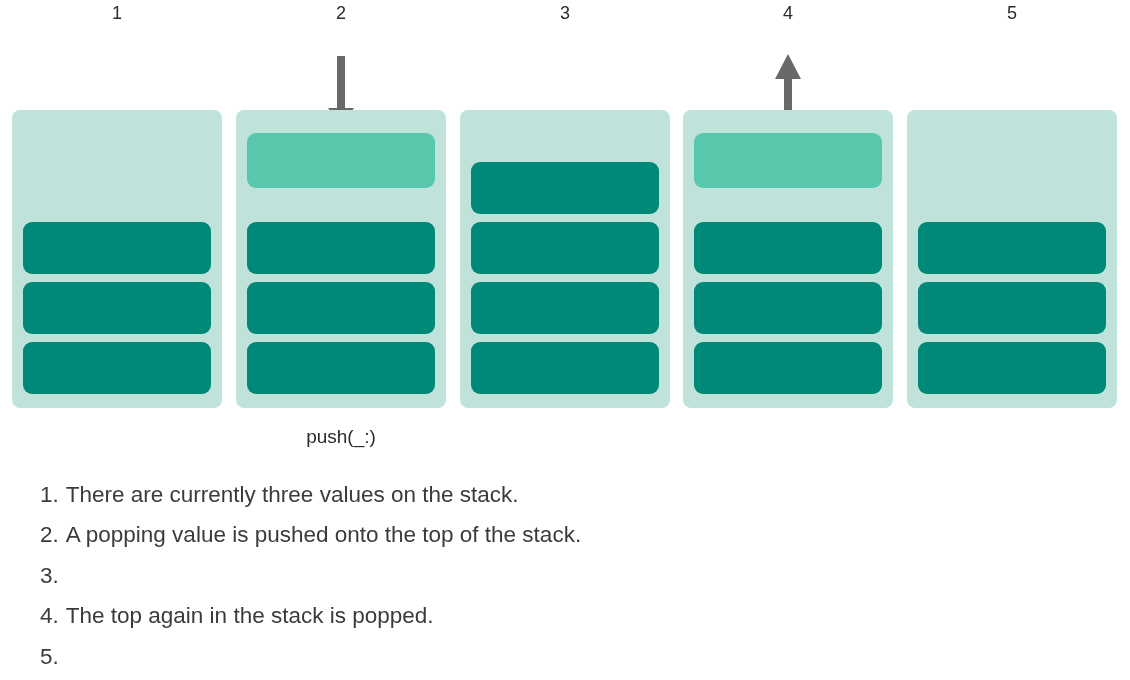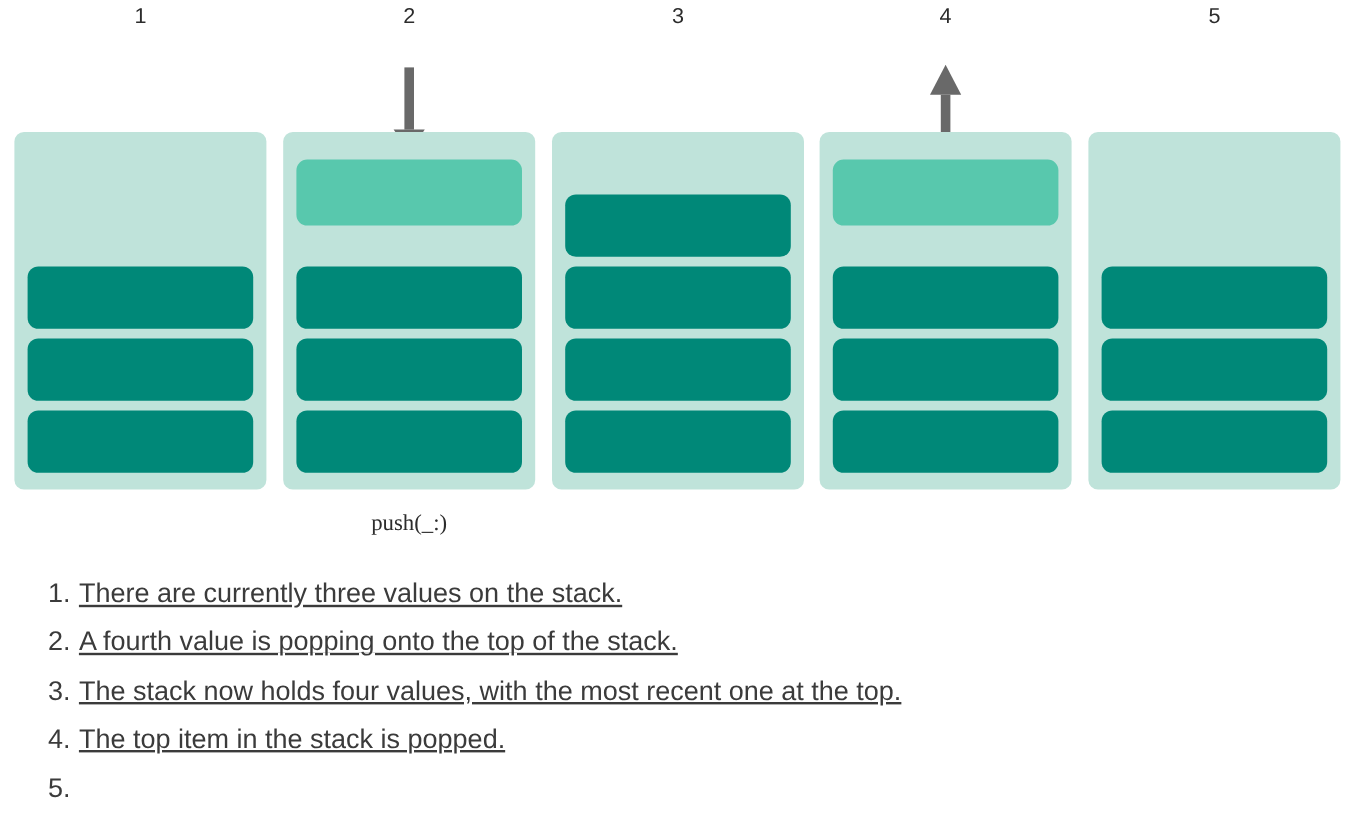"push(_:)" .op-label { font-family: Liberation Serif, serif -> Liberation Sans, sans-serif }
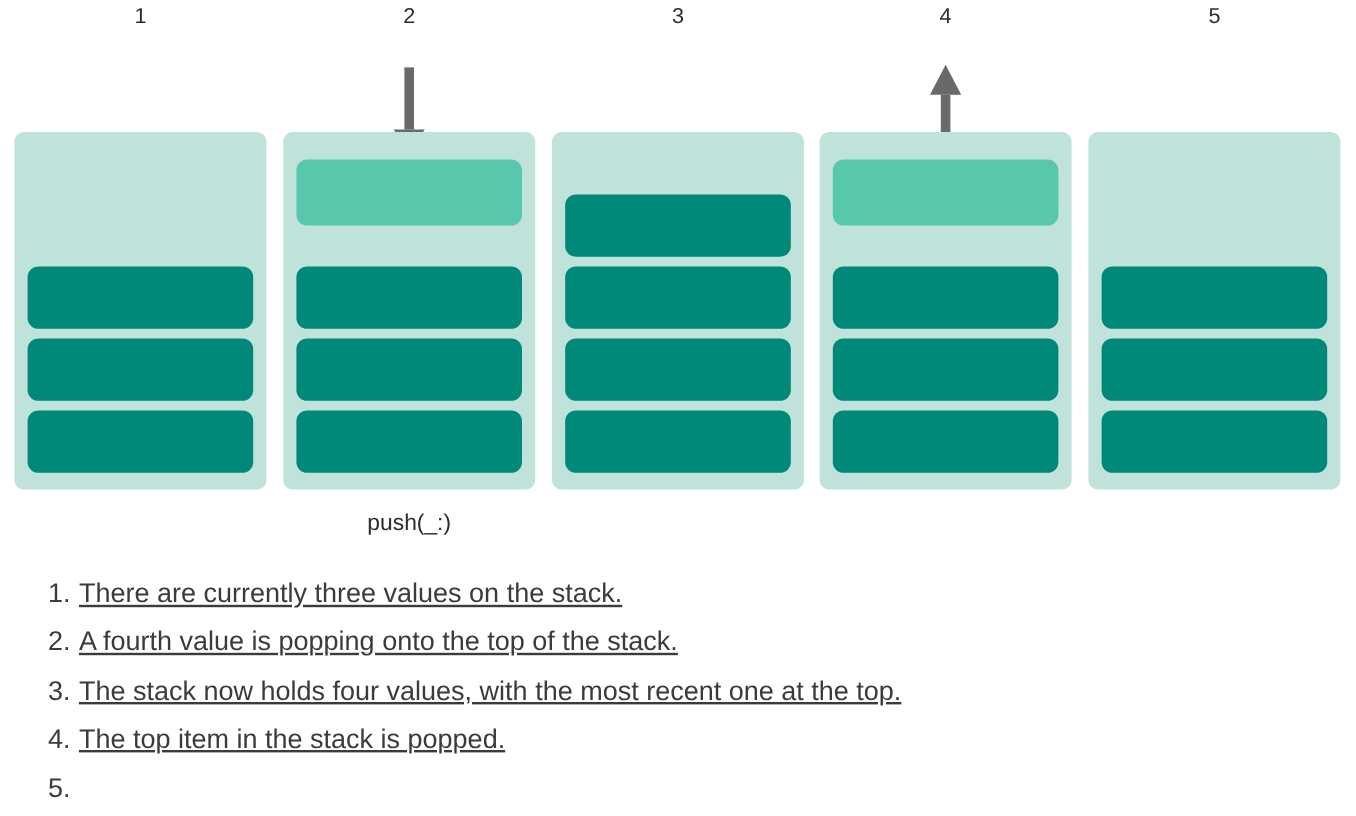"There are currently three values" .caption-text { text-decoration: underline -> none }
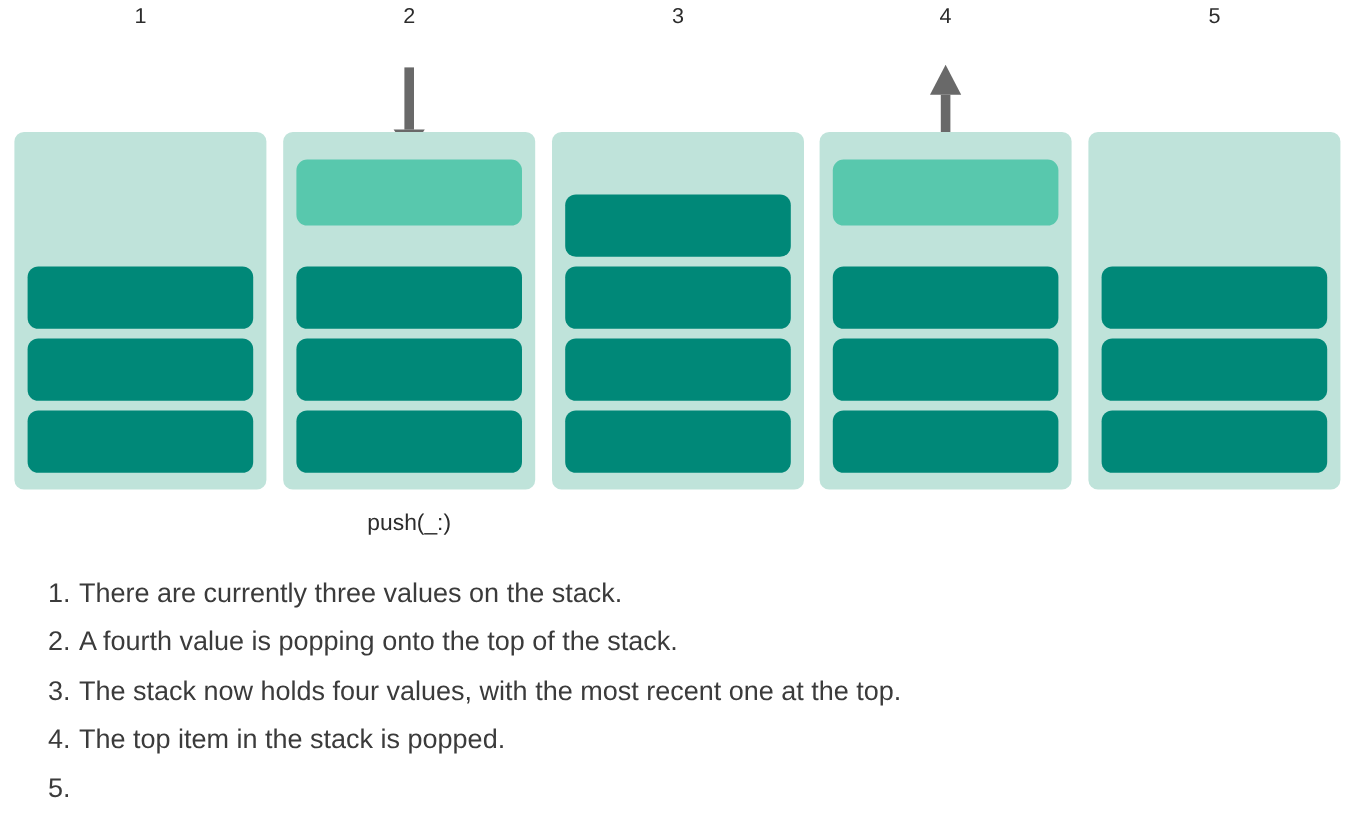"A fourth value is popping" span.caption-text { text: fourth value is popping -> popping value is pushed }
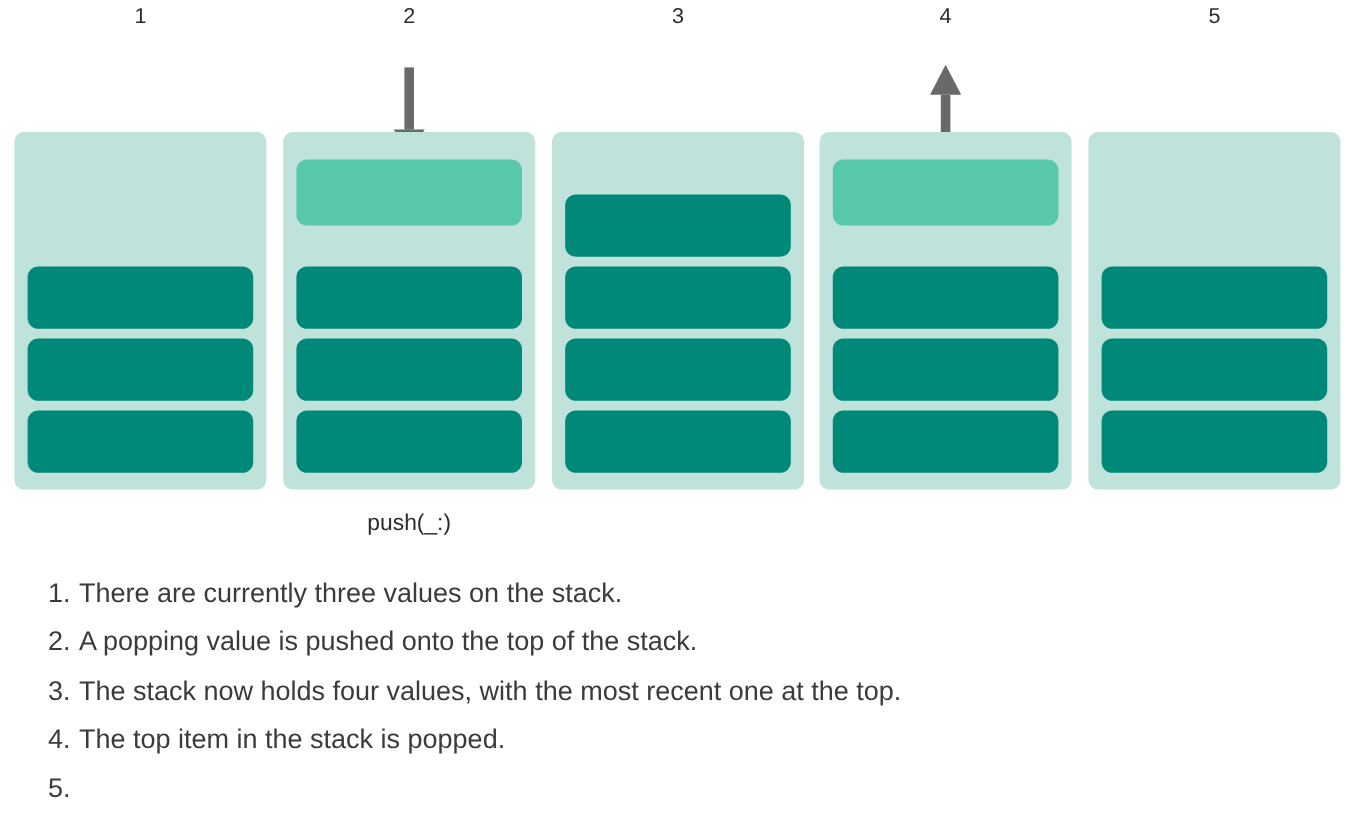"The stack now holds four" span.caption-text { html: <span>The stack now holds four values, with the most recent one at the top.</span> -> none }
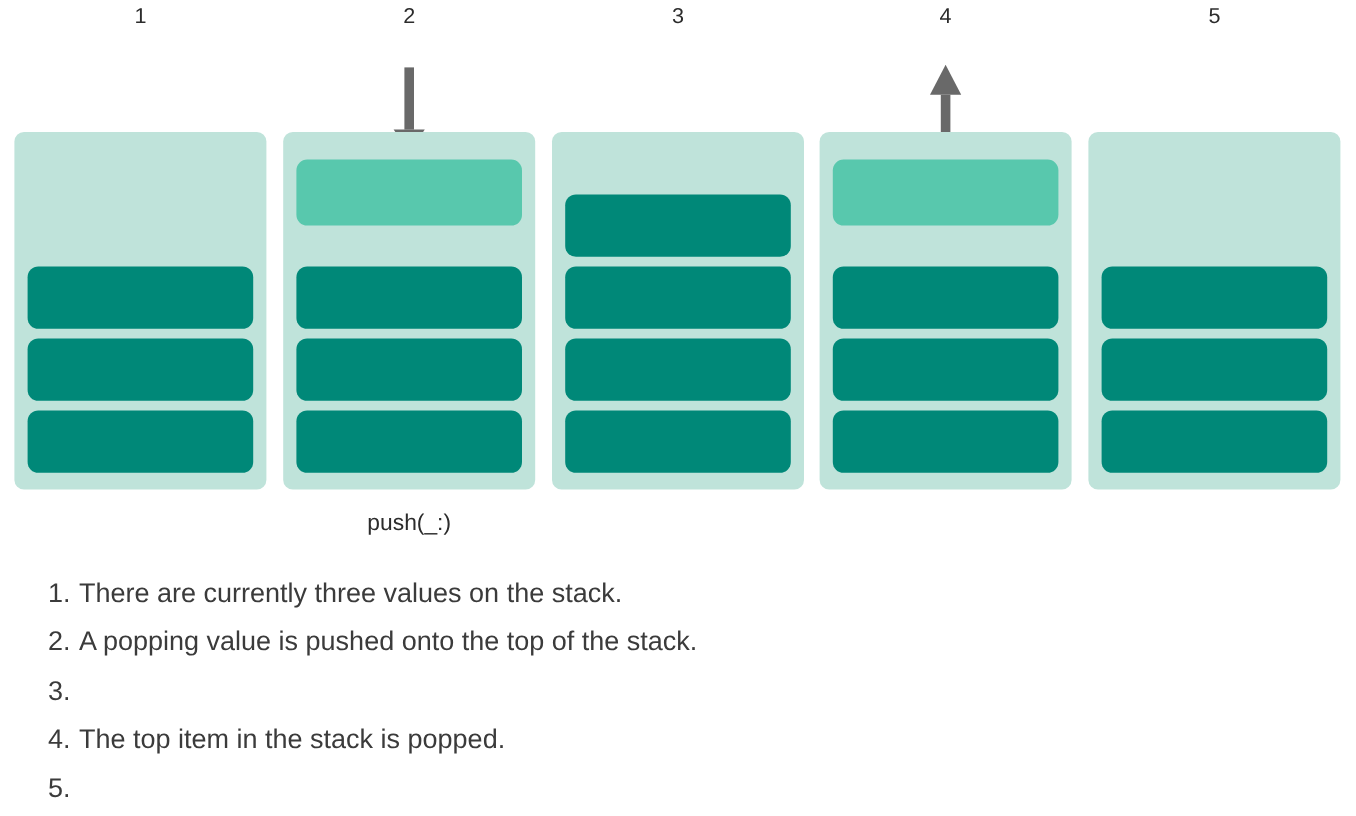"The top item in the" span.caption-text { text: item -> again }
